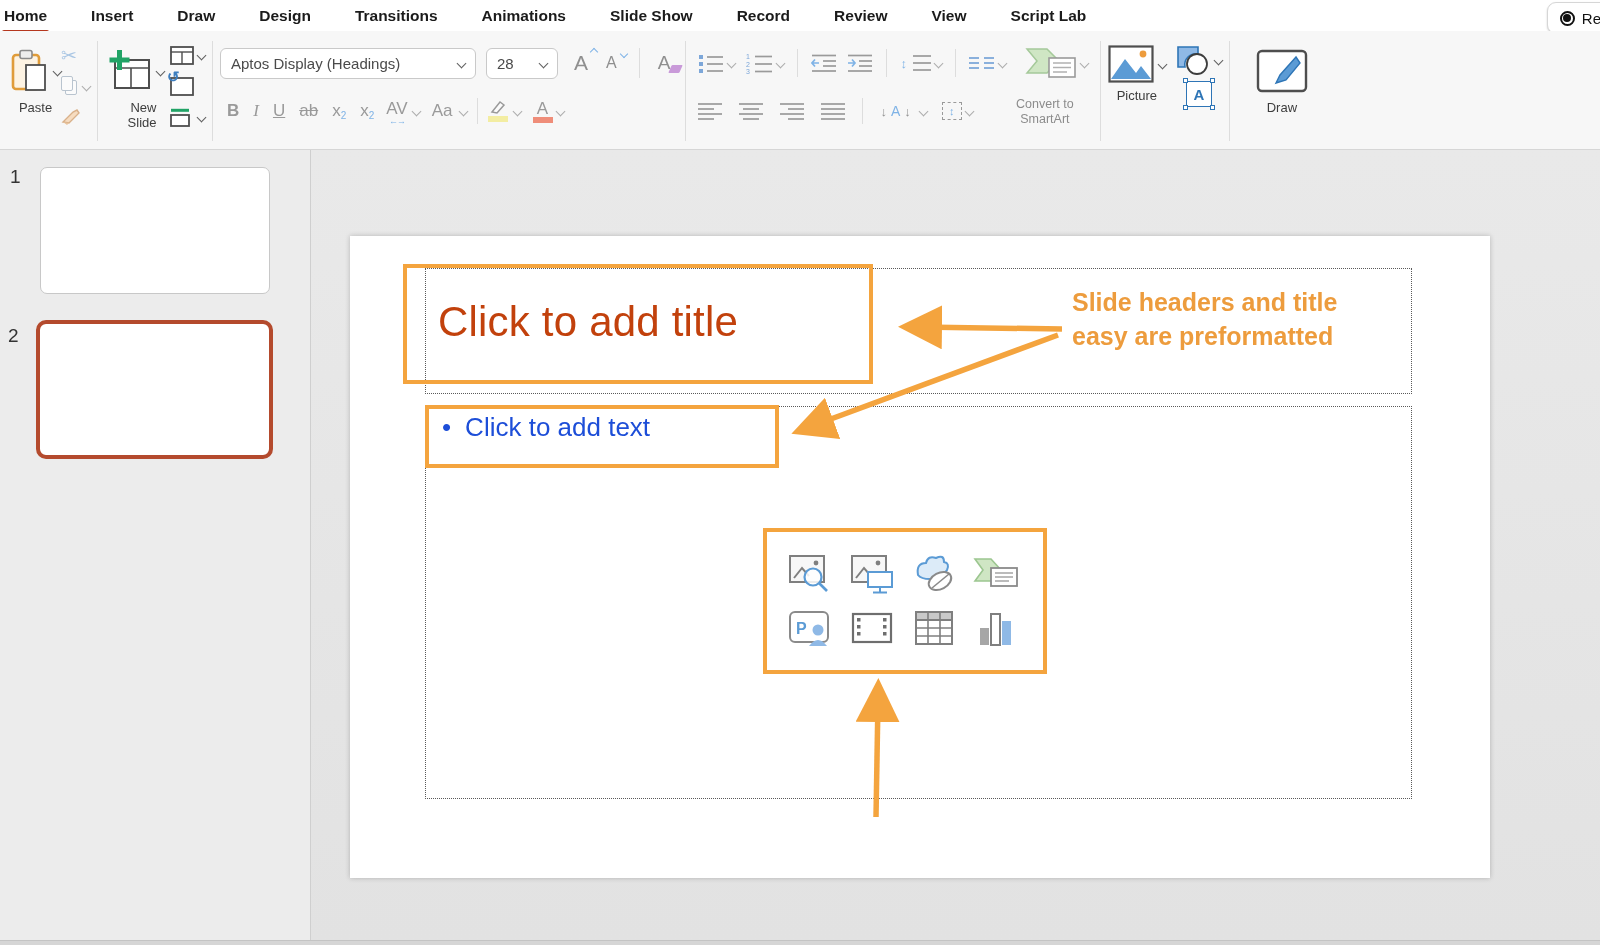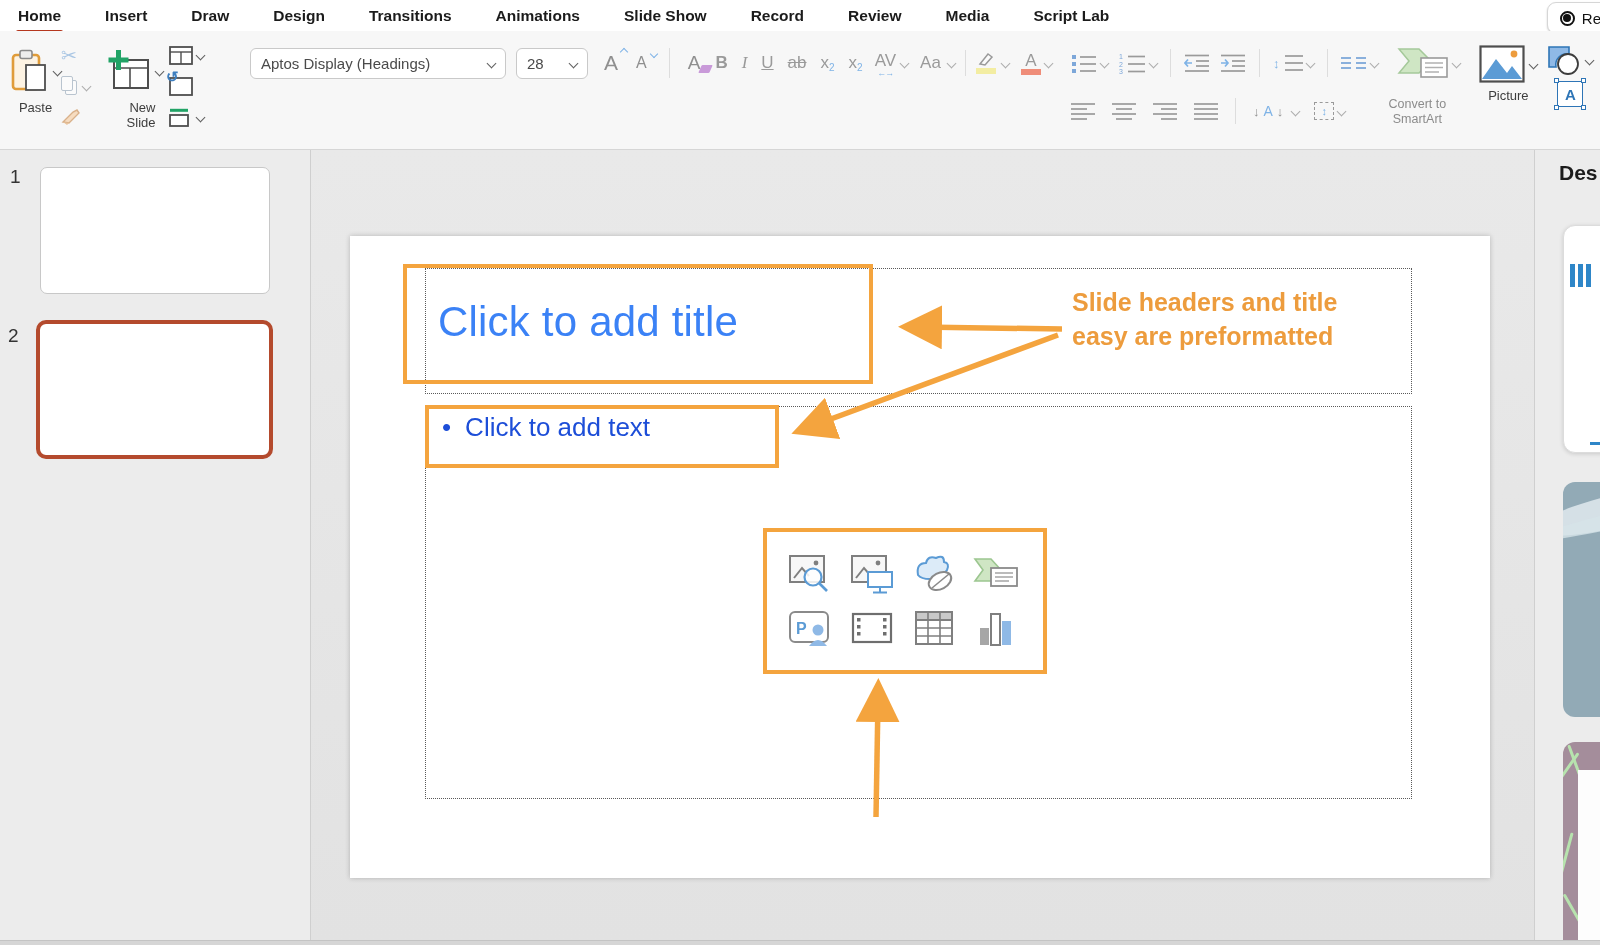"Home" .menubar { padding-left: 18px -> 4px }
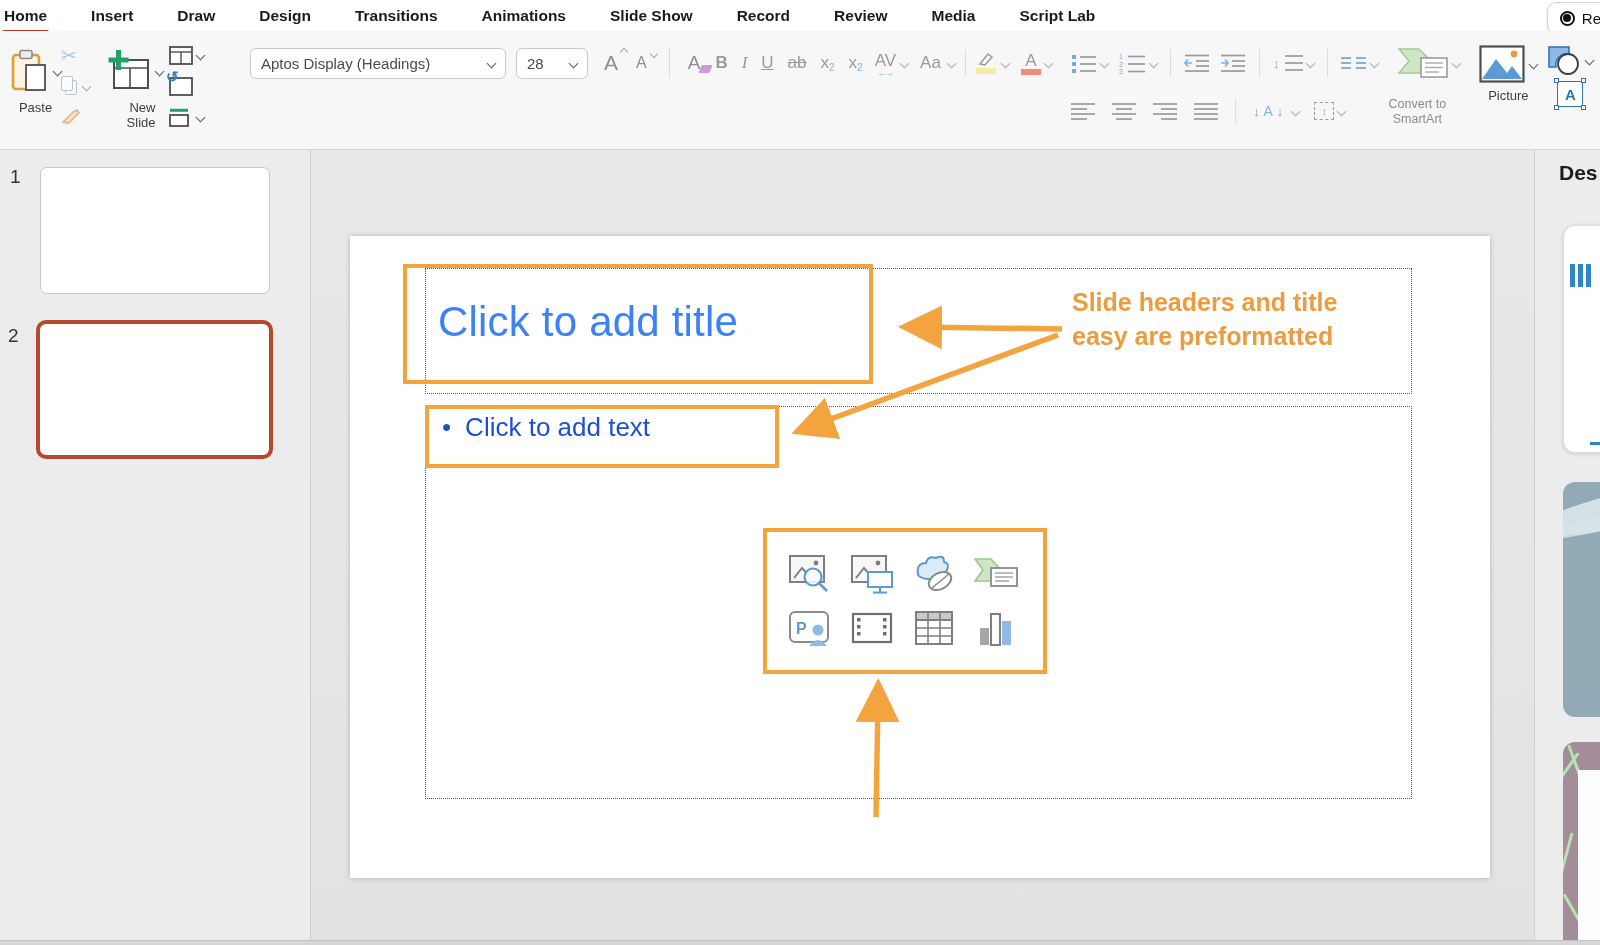"Media" div.menu-item { text: Media -> View }
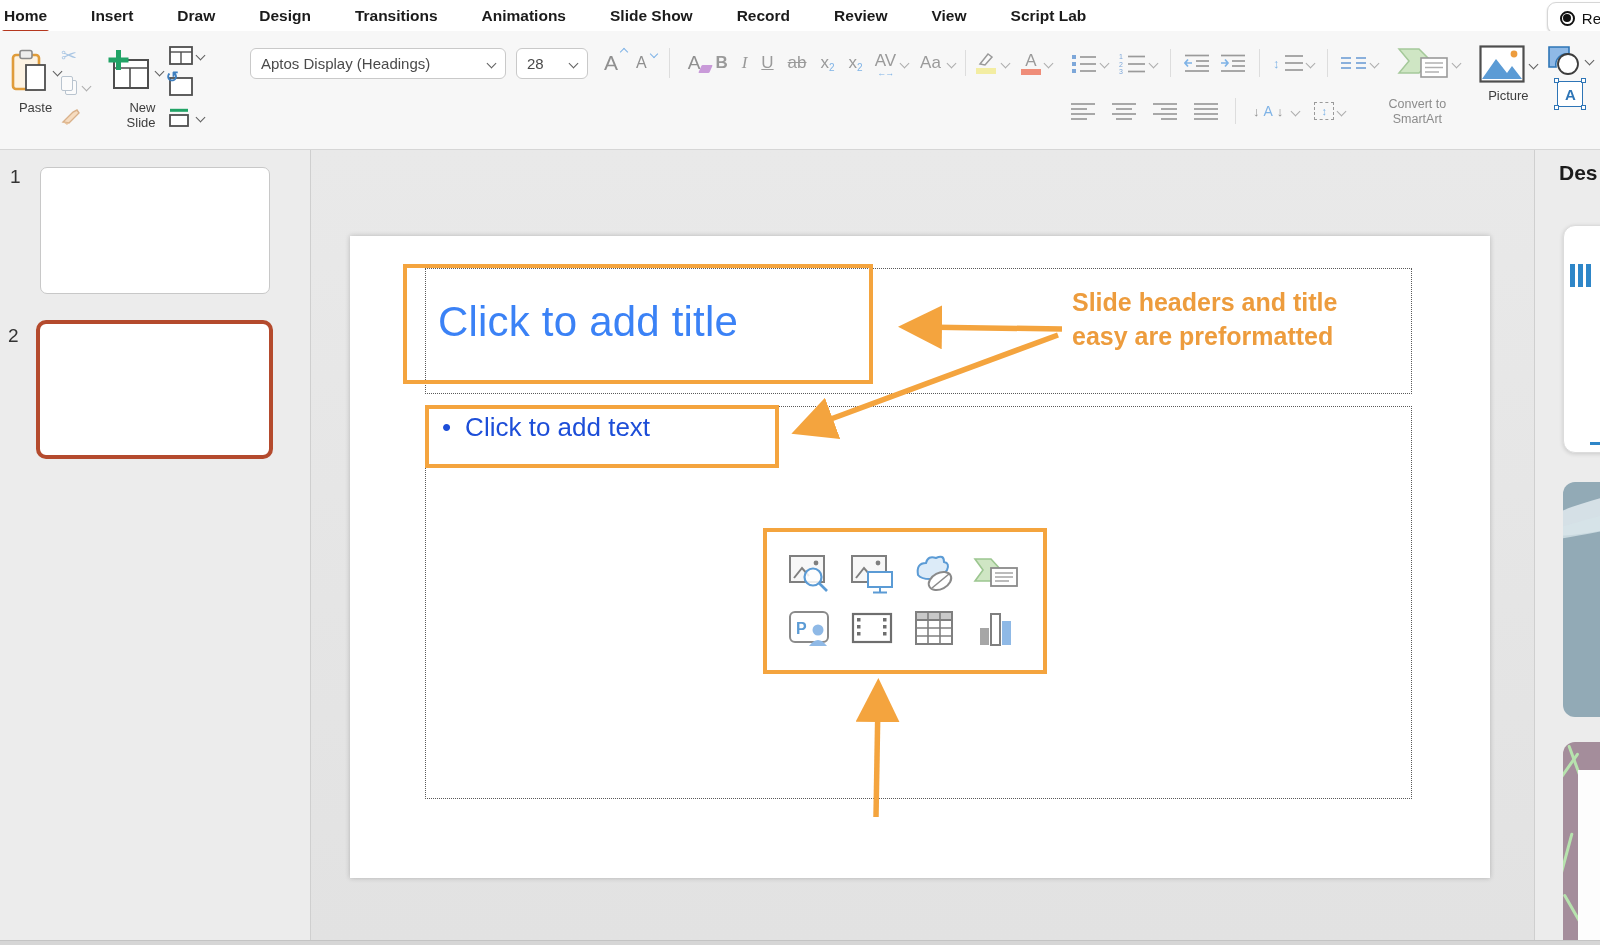"Aptos Display (Headings)" .fontgroup { flex-direction: row -> column; margin-left: 32px -> none }
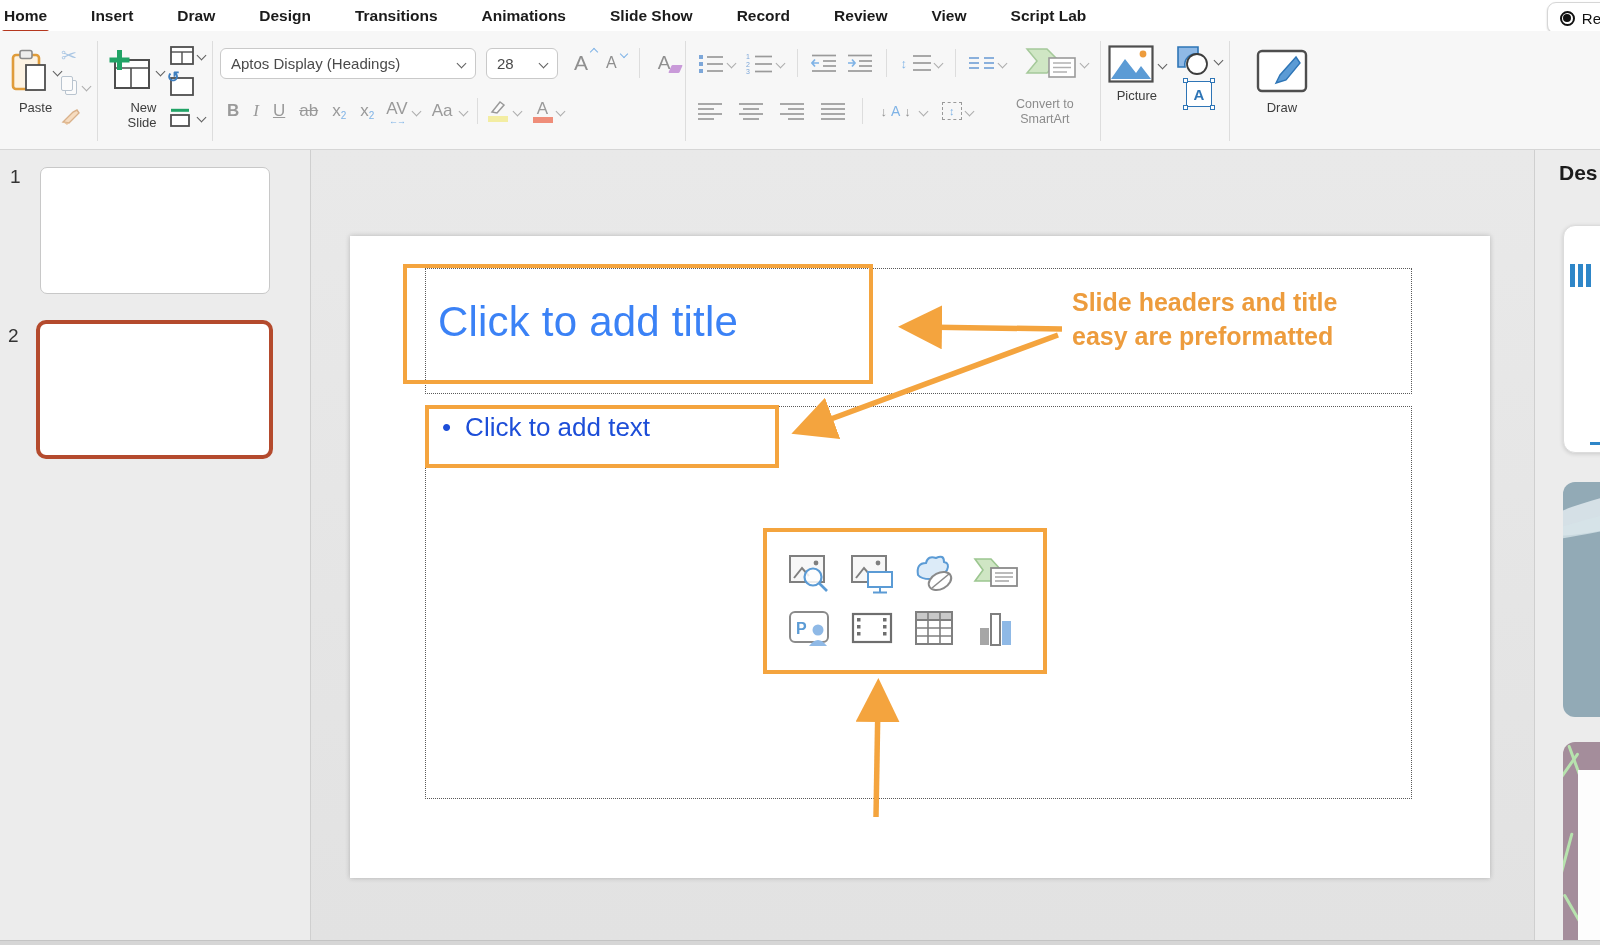"Des" div.designer-panel { html: <div> <div>Des</div> <div> <div> <i></i> <i></i> <i></i> </div> <div></div> </div> <div> <div></div> <div></div> </div> <div> <div></div> <div></div> <div></div> <div></div> <div></div> </div> </div> -> none }
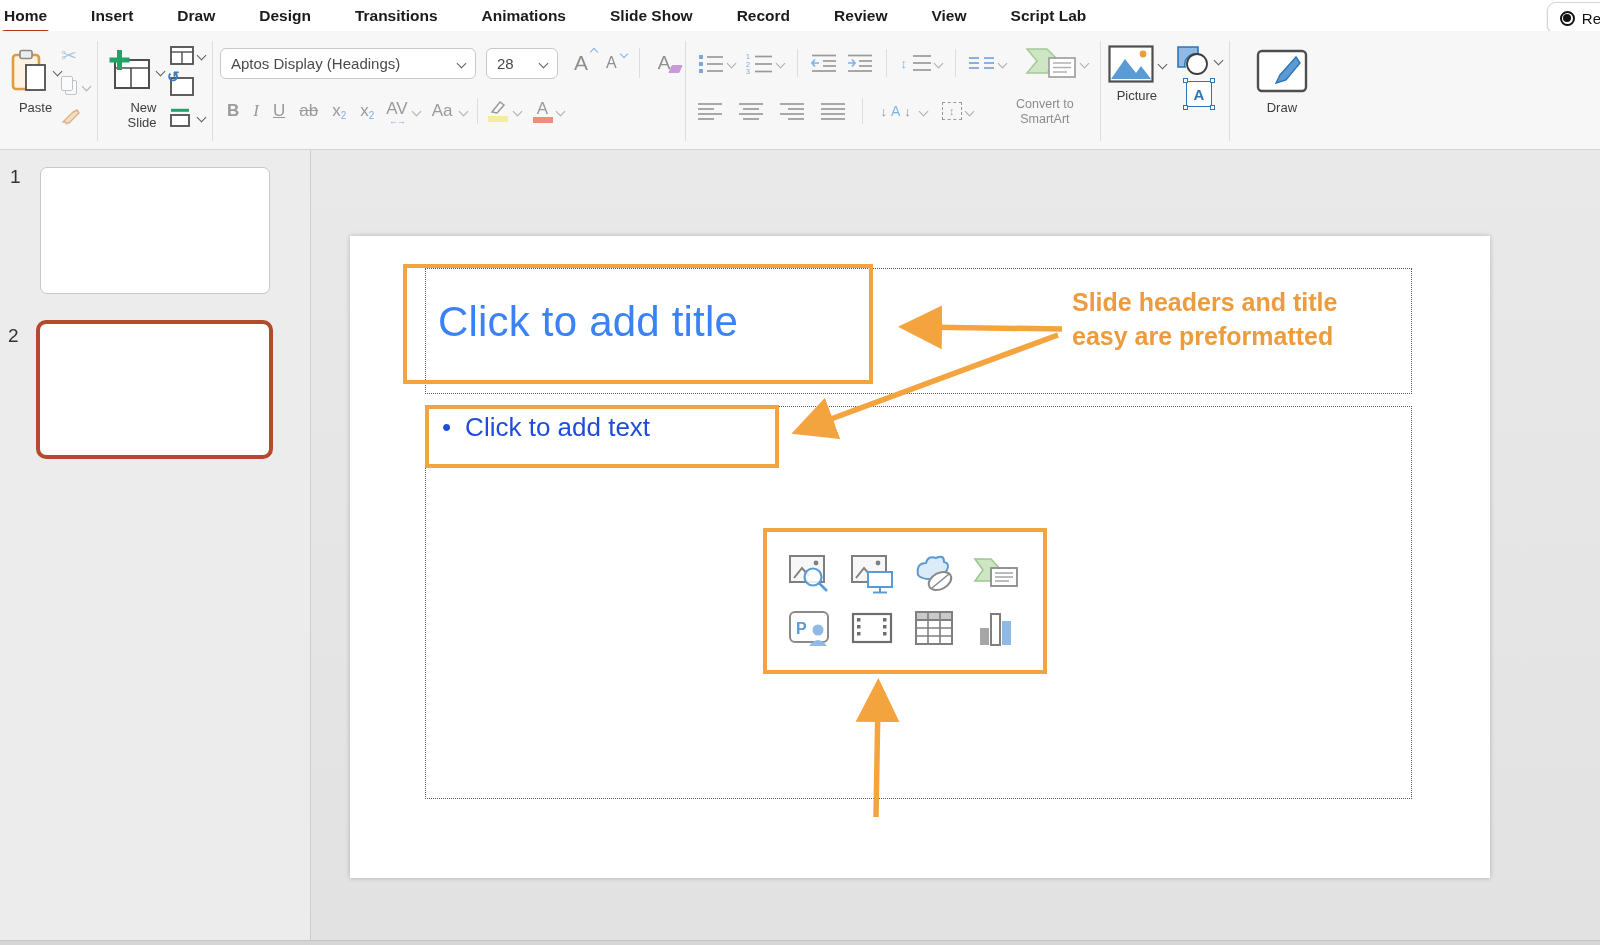"Click to add title" .slide-title { color: #3b82f6 -> #c2410c }
